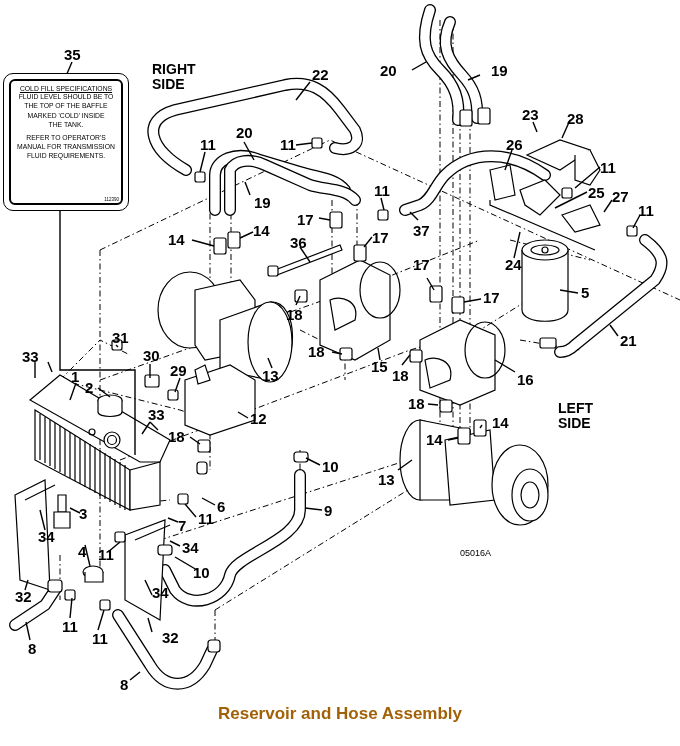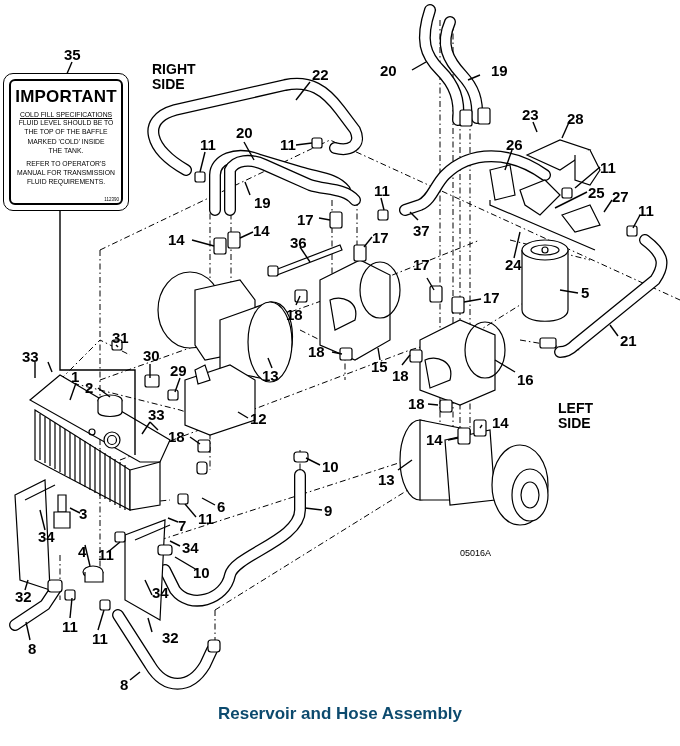"IMPORTANT" div { html: <div>IMPORTANT</div> -> none }
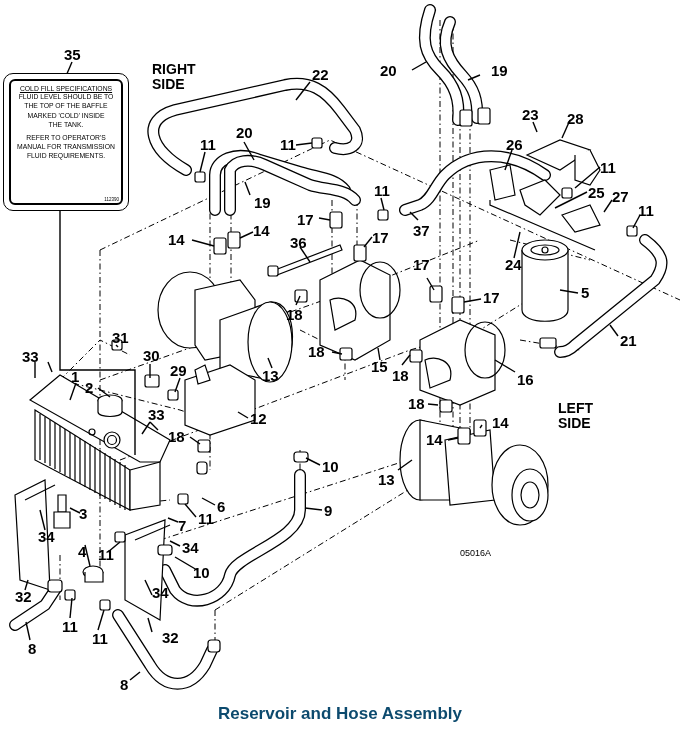"Reservoir and Hose Assembly" #caption { color: #0c4a6e -> #a16207 }
